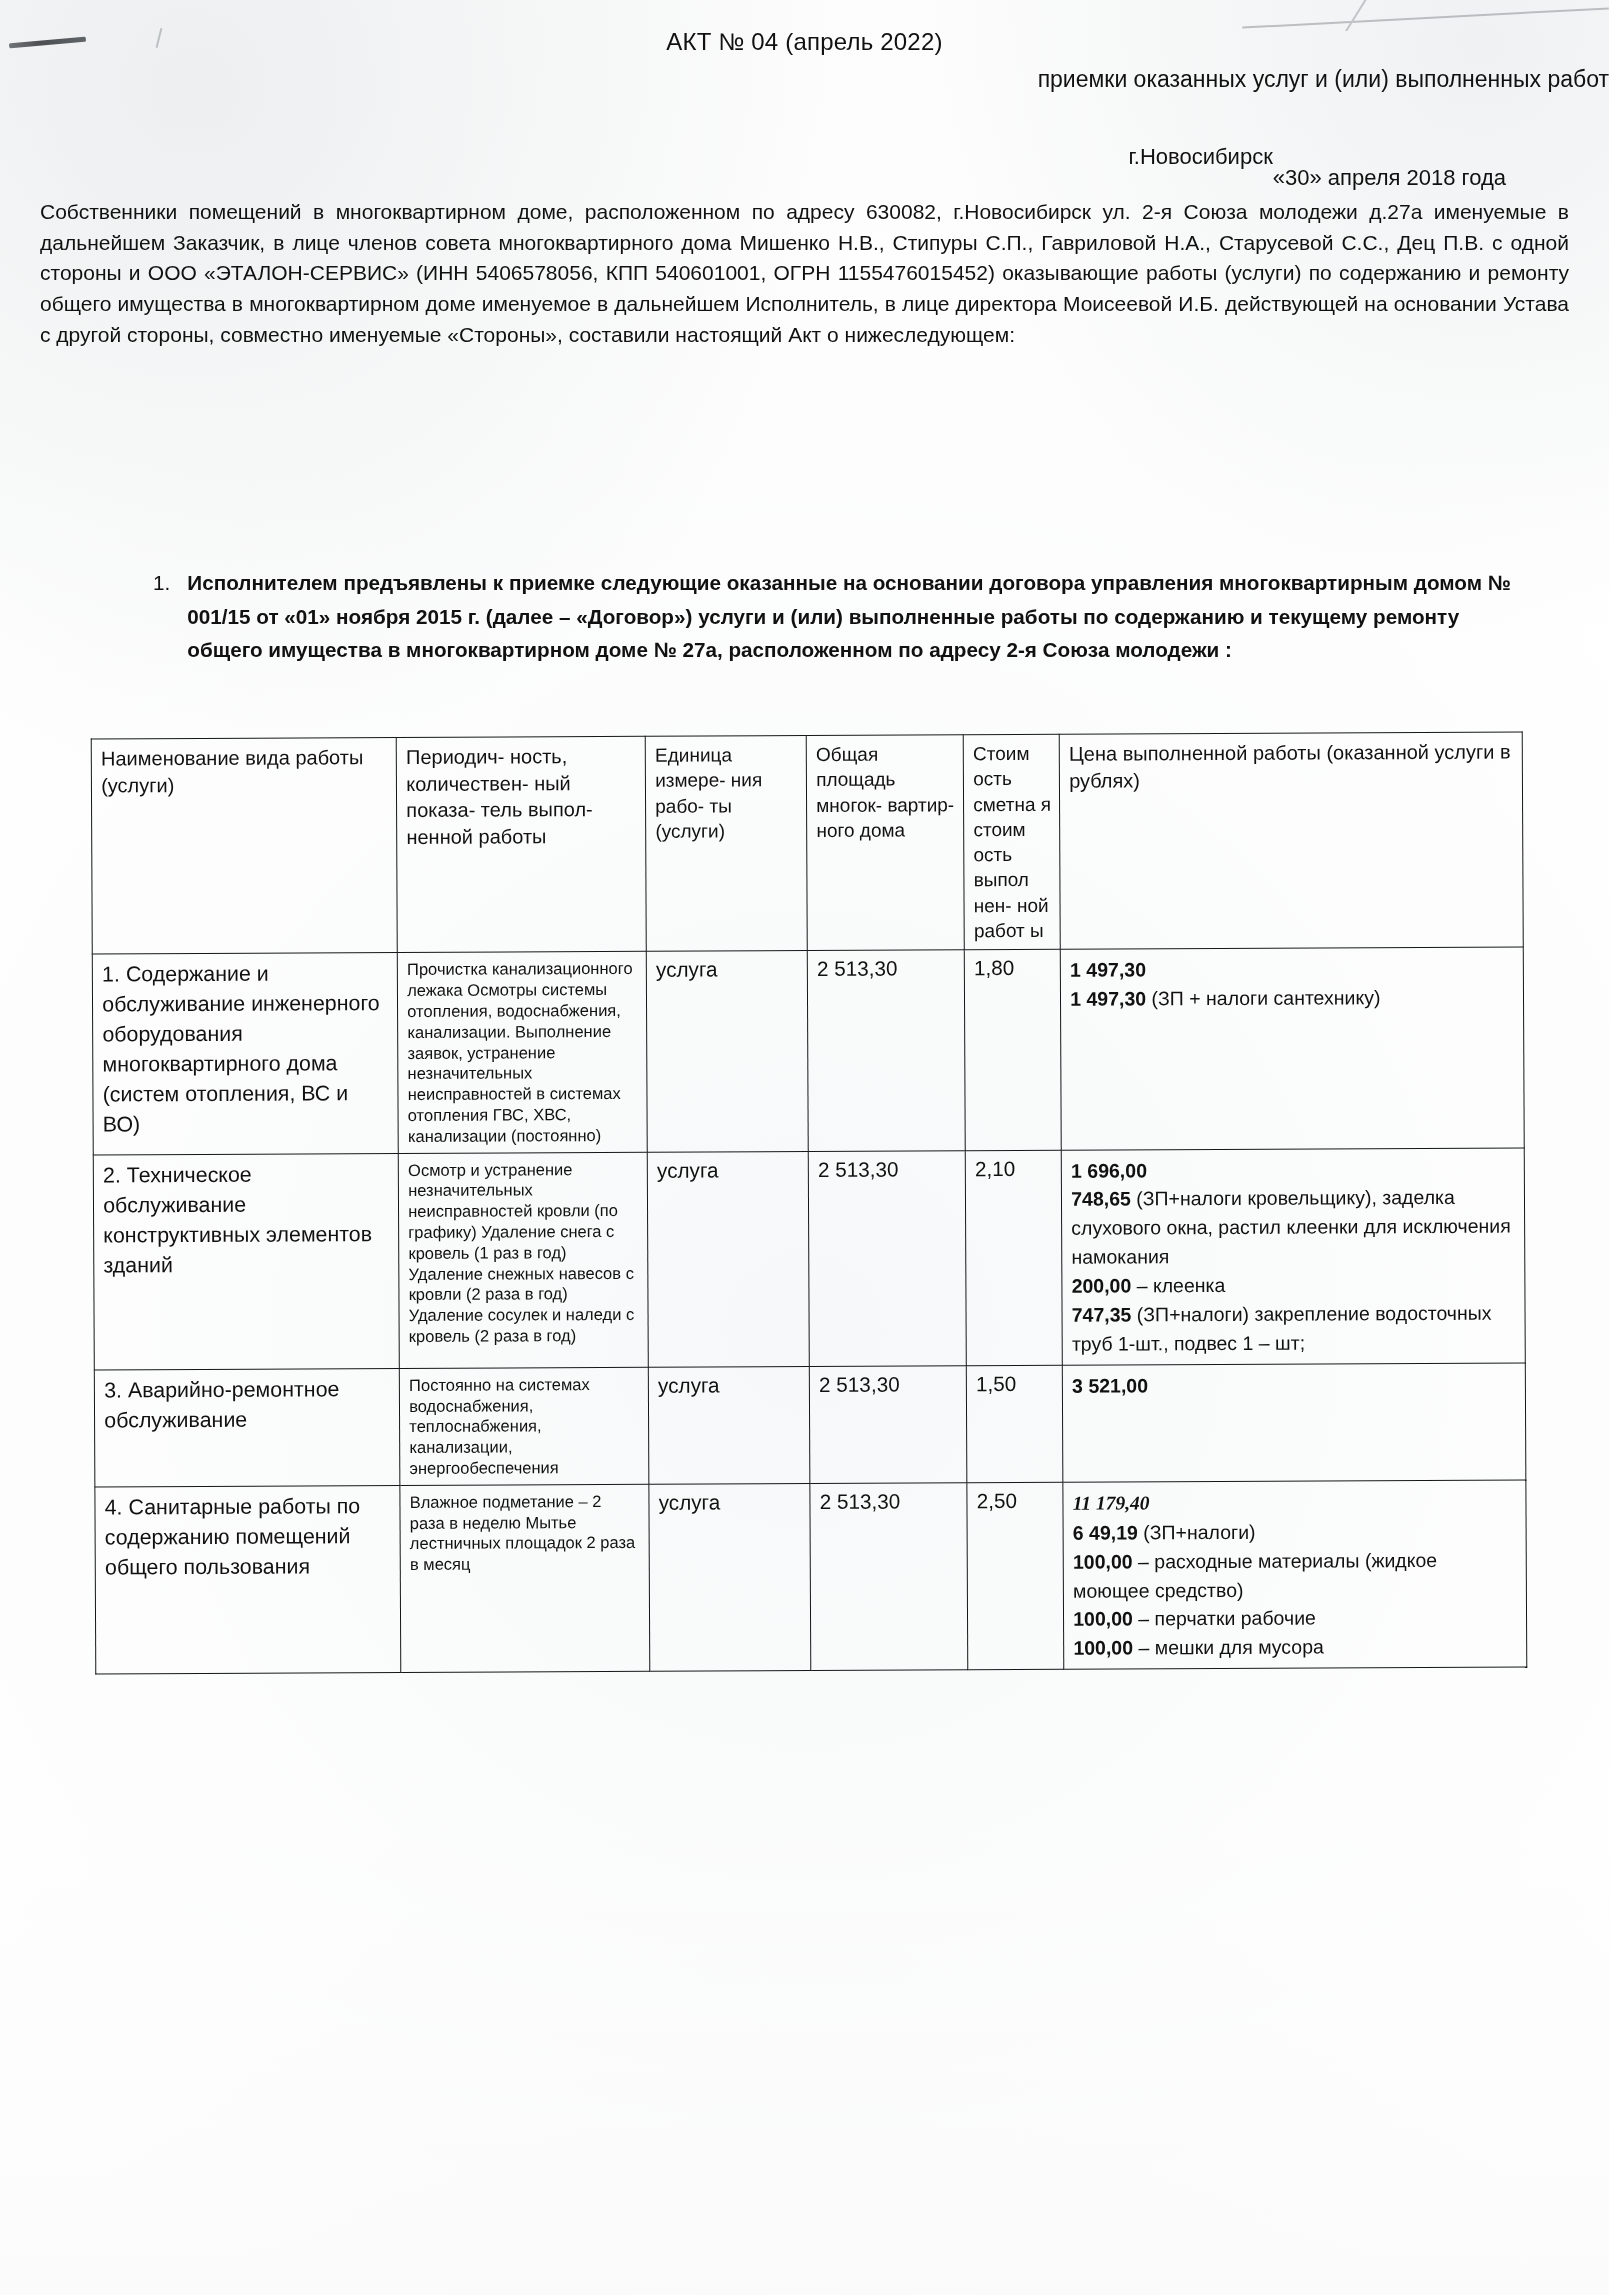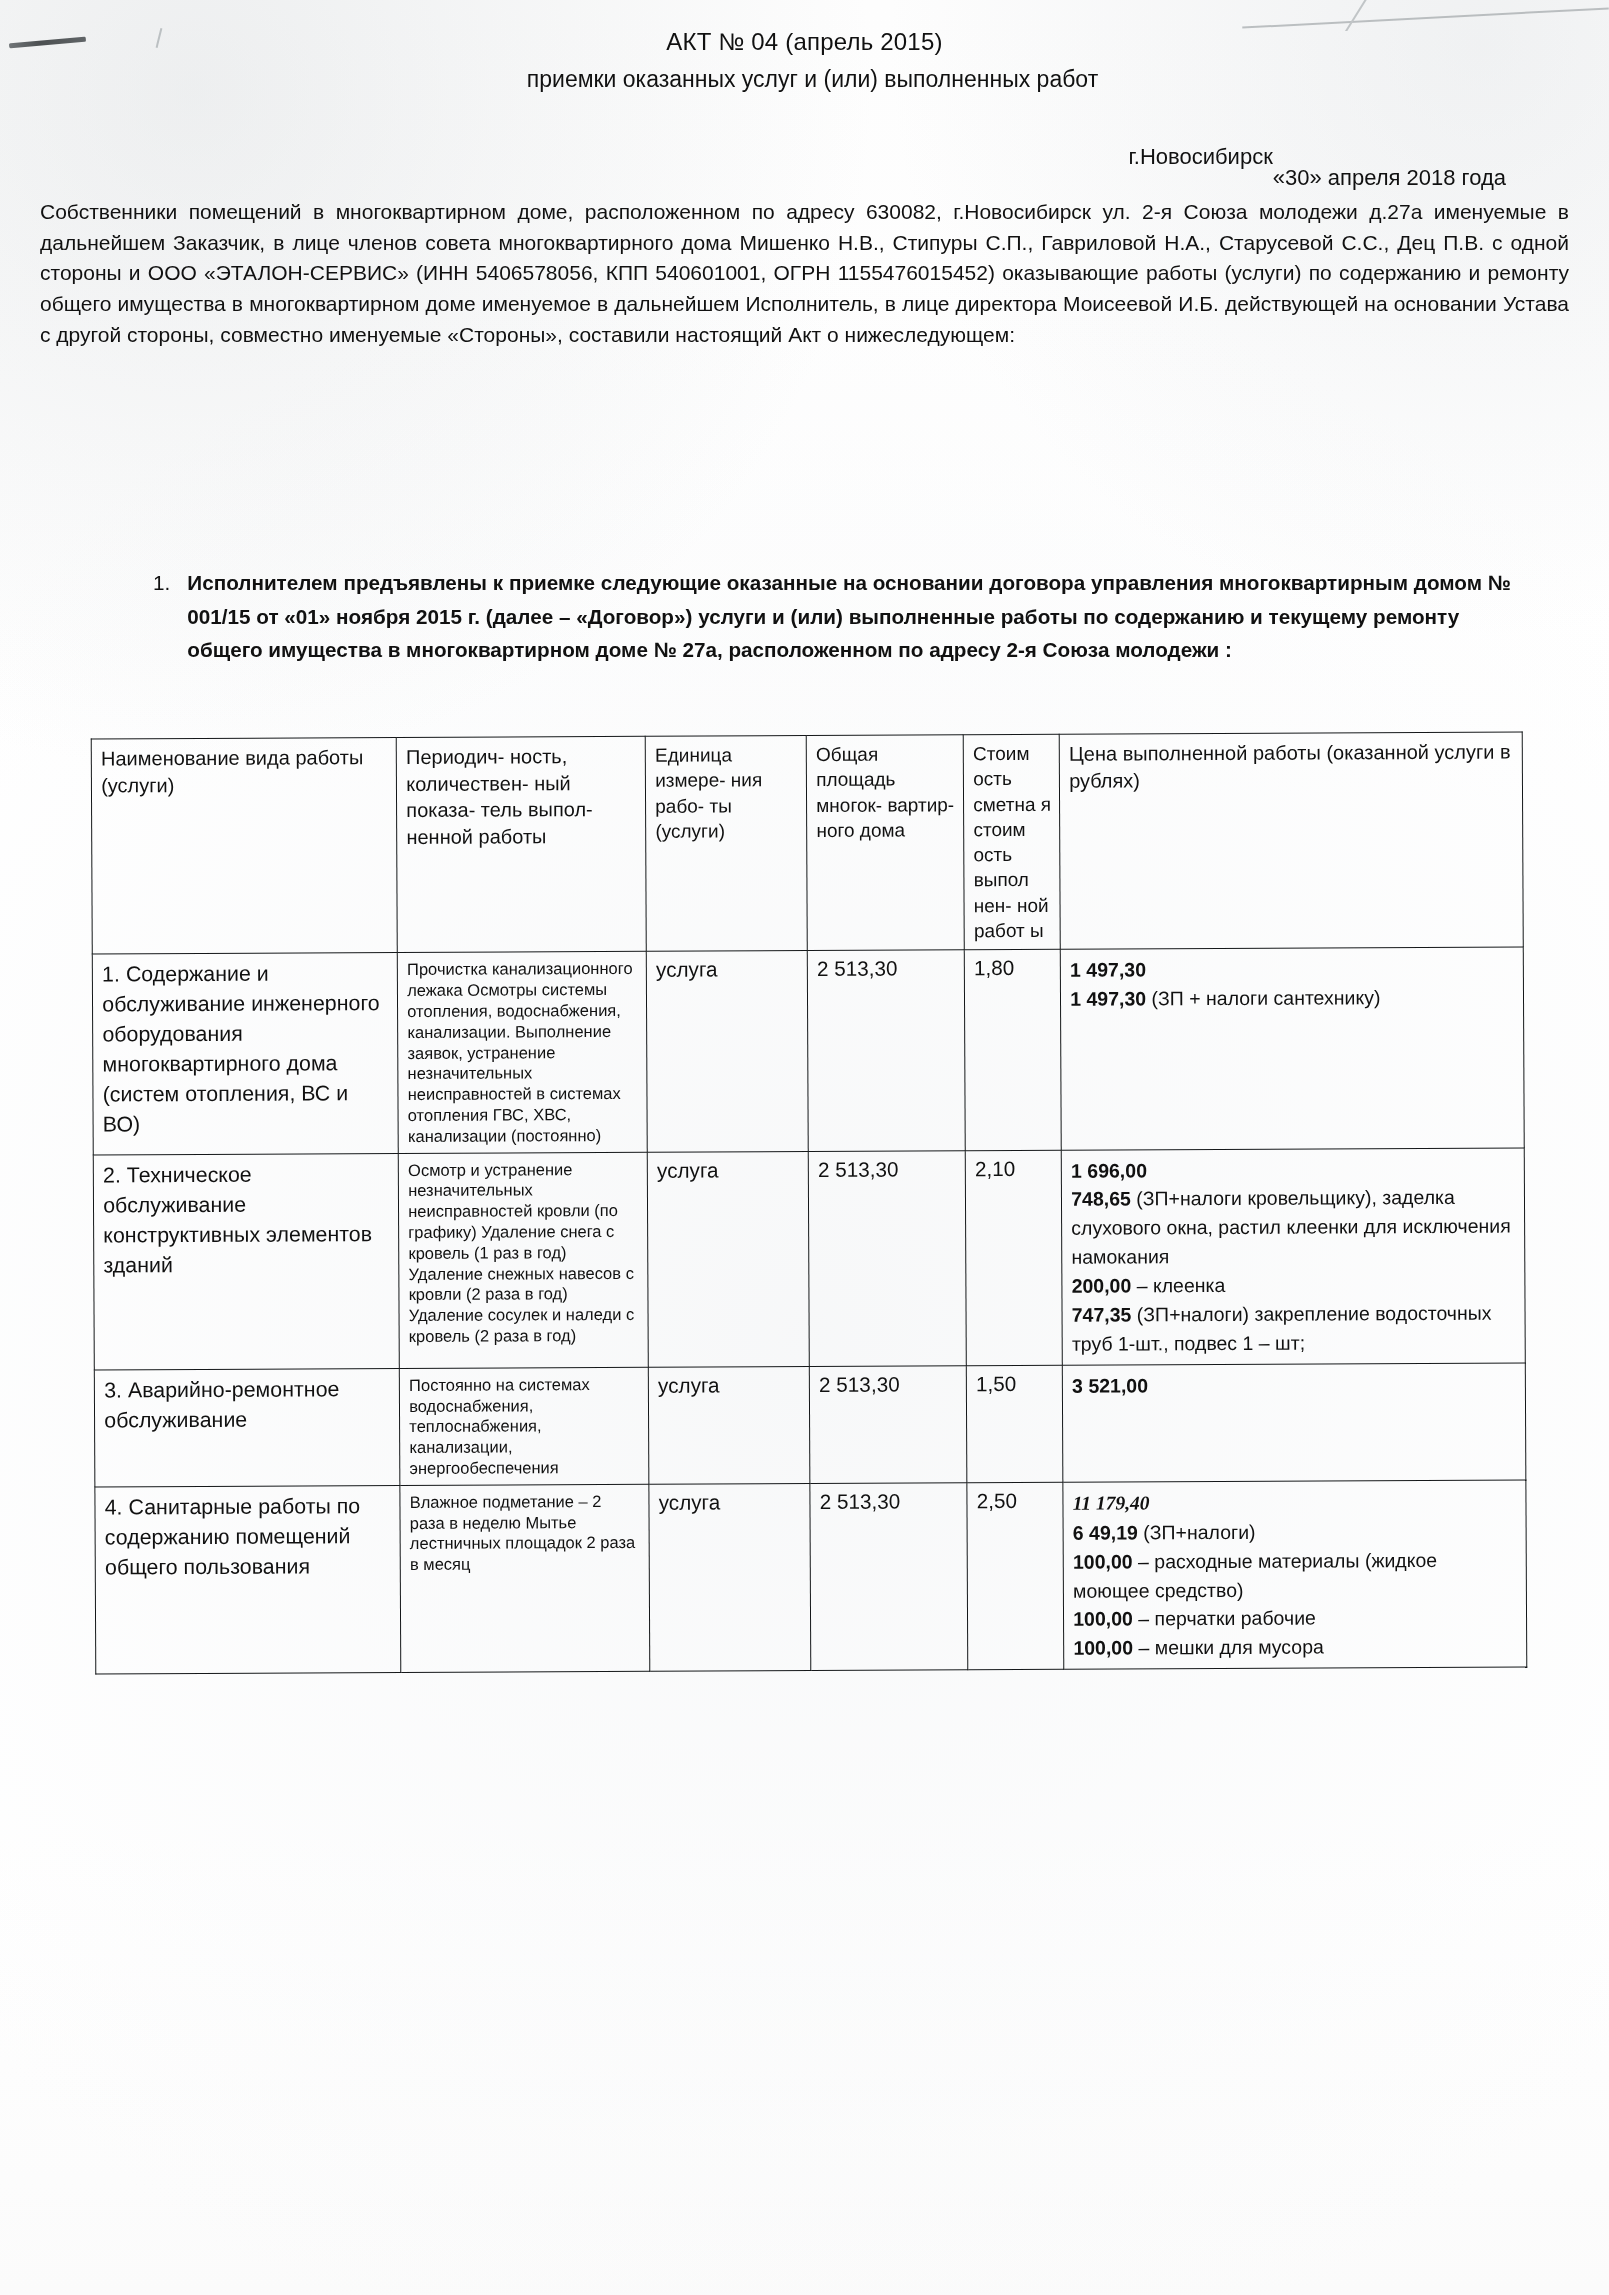"АКТ № 04 (апрель 2015)" div.doc-title { text: 2015 -> 2022 }
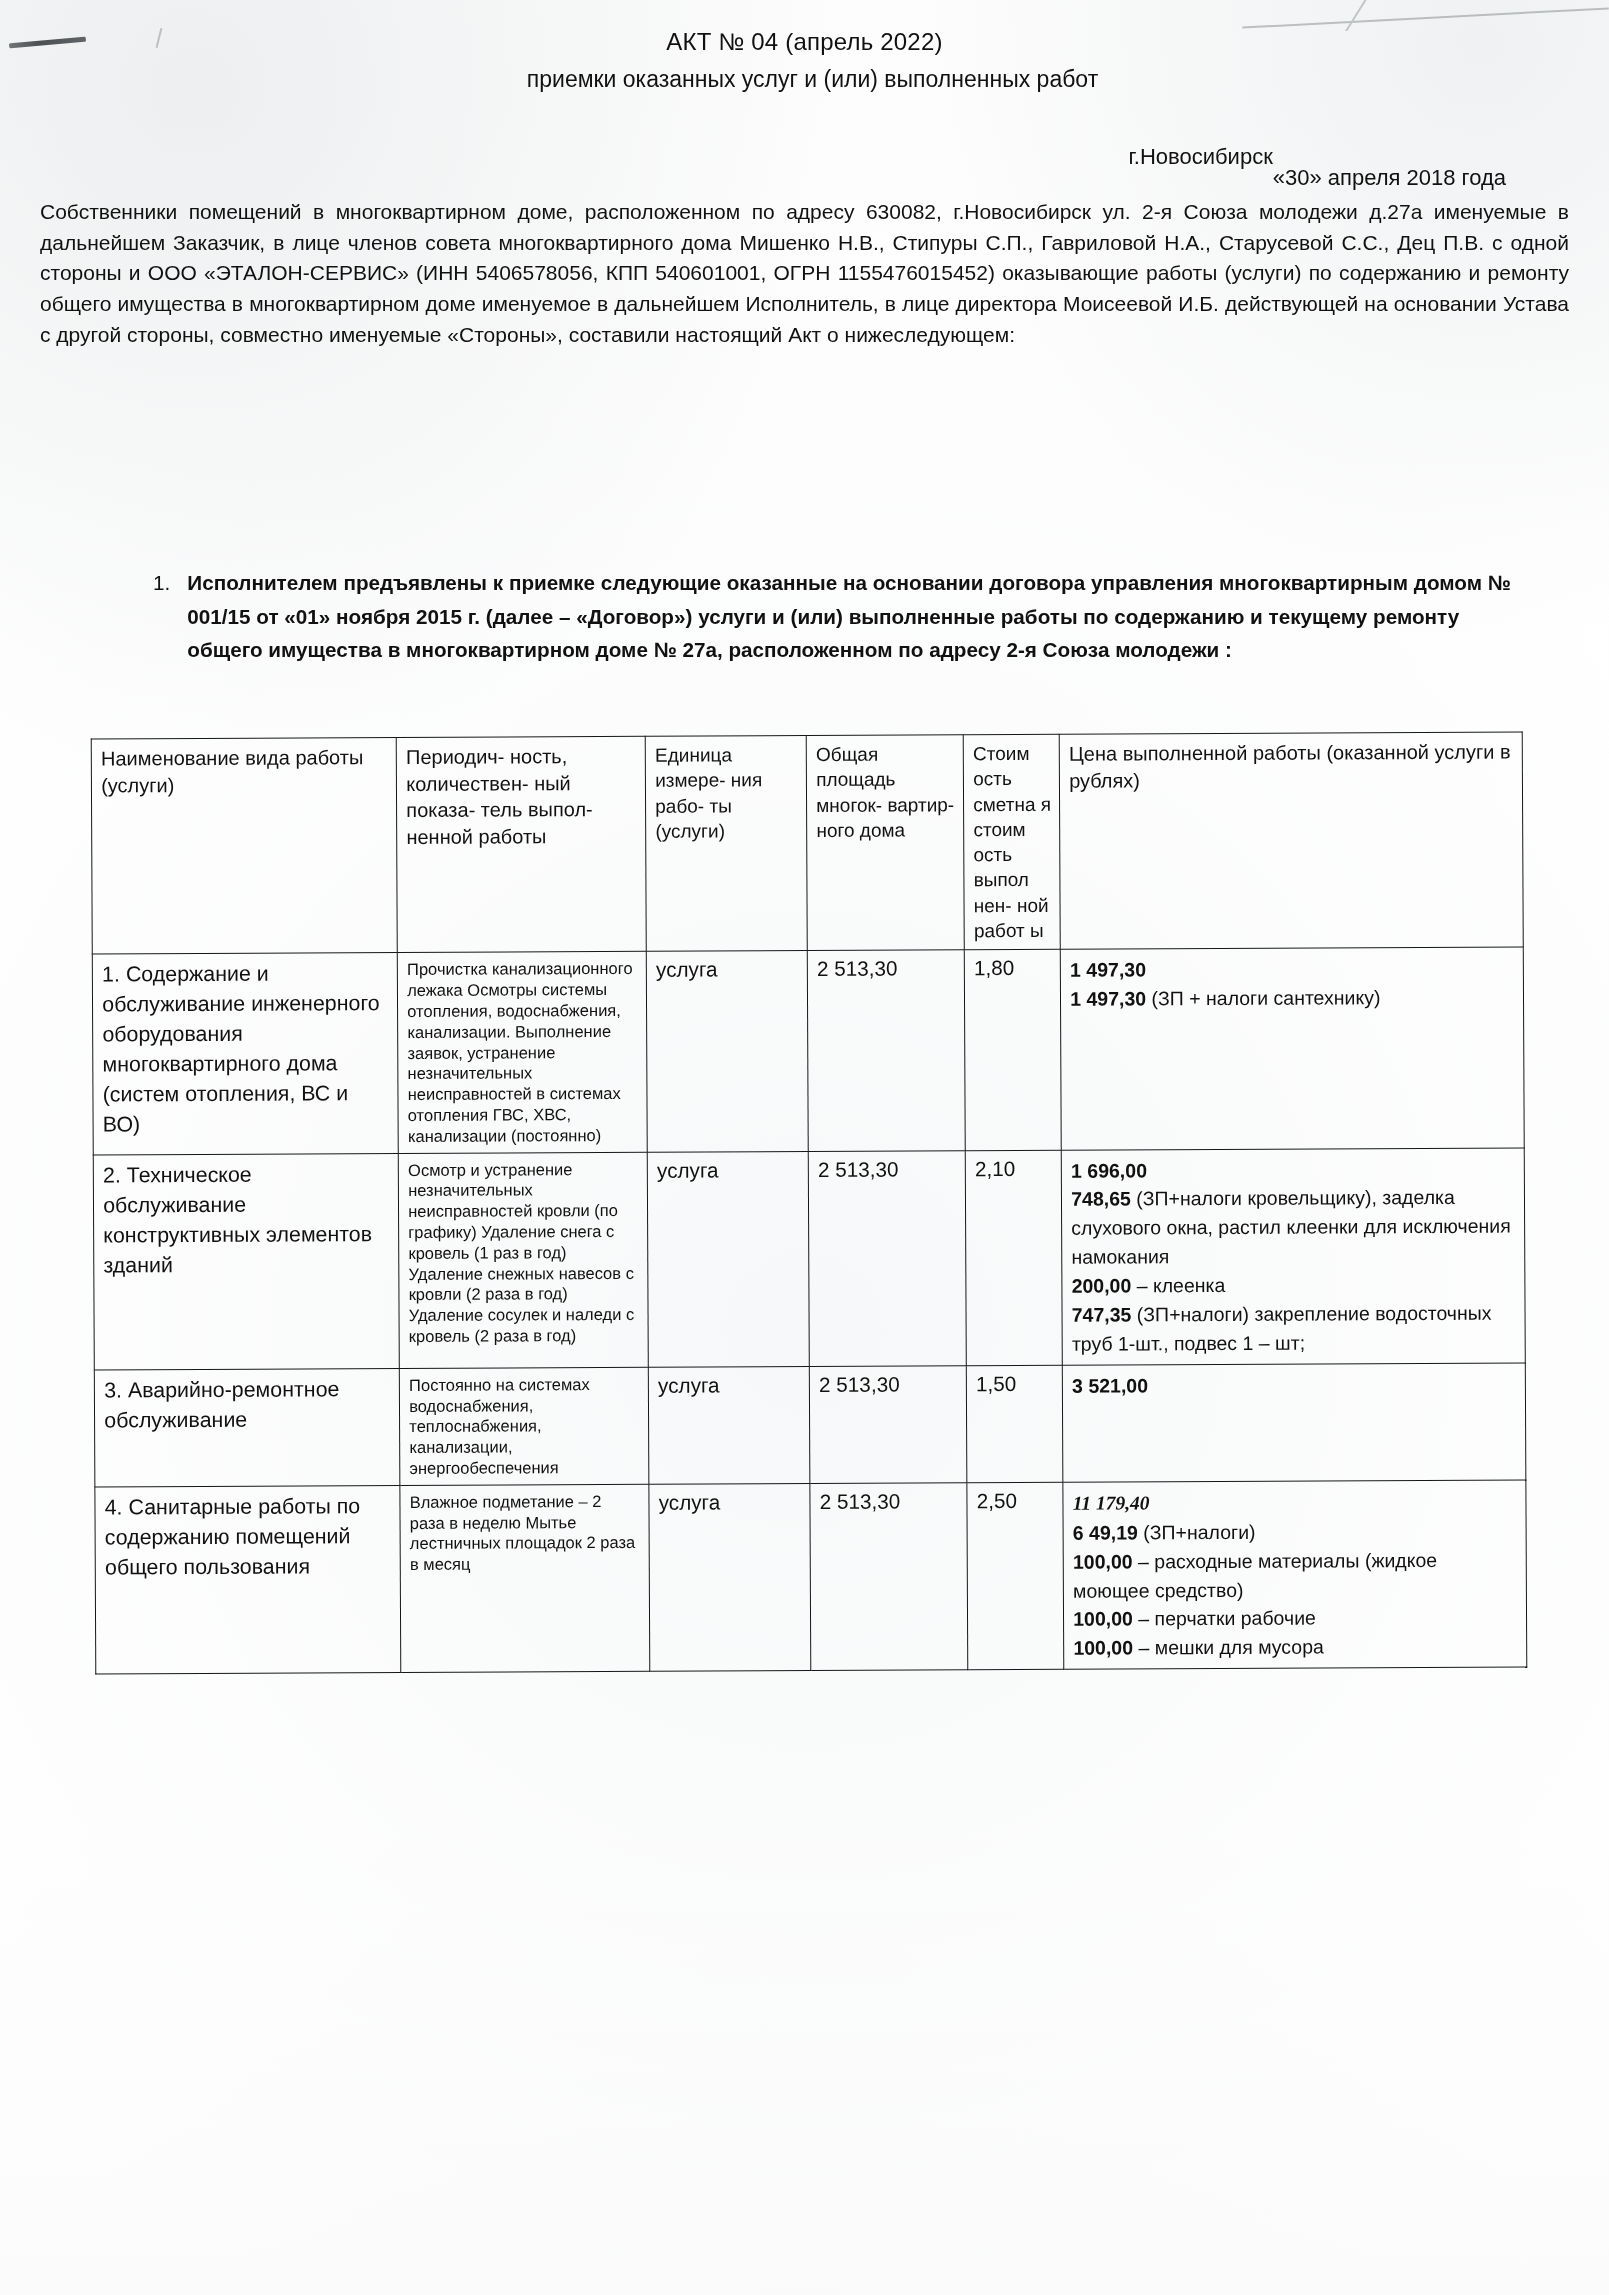"приемки оказанных услуг и (или)" .doc-sub1 { text-align: center -> right }
